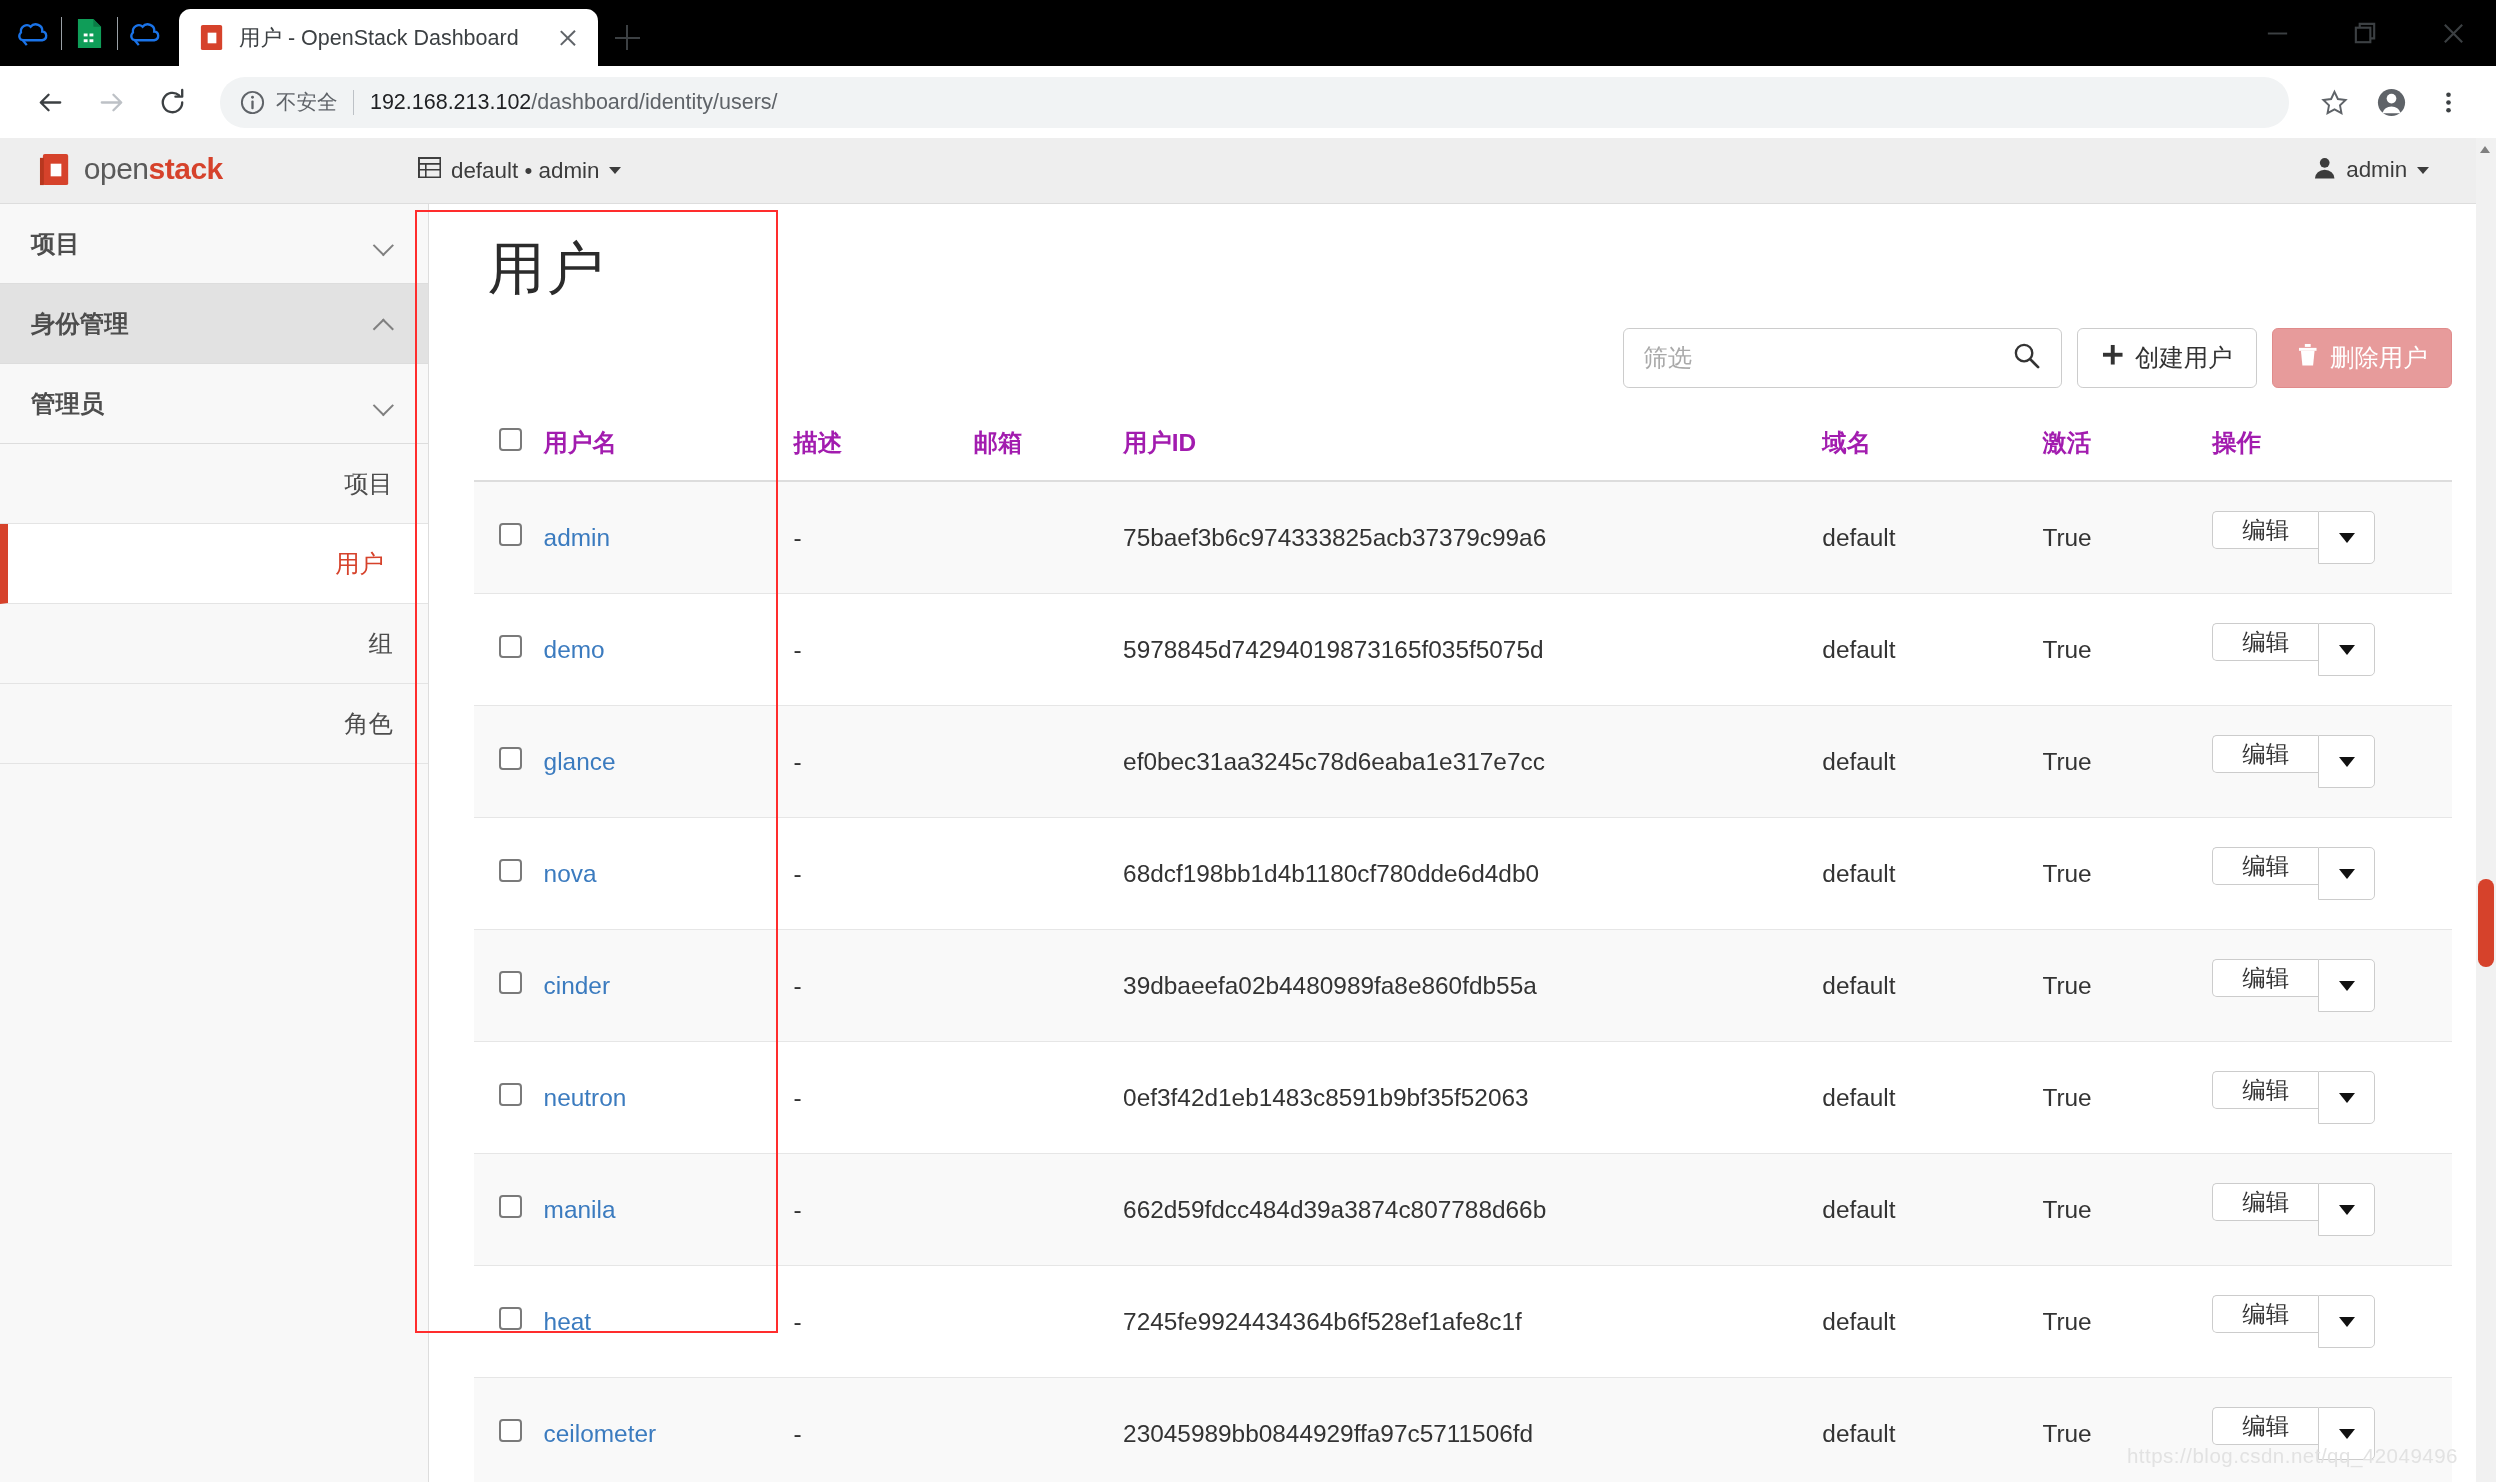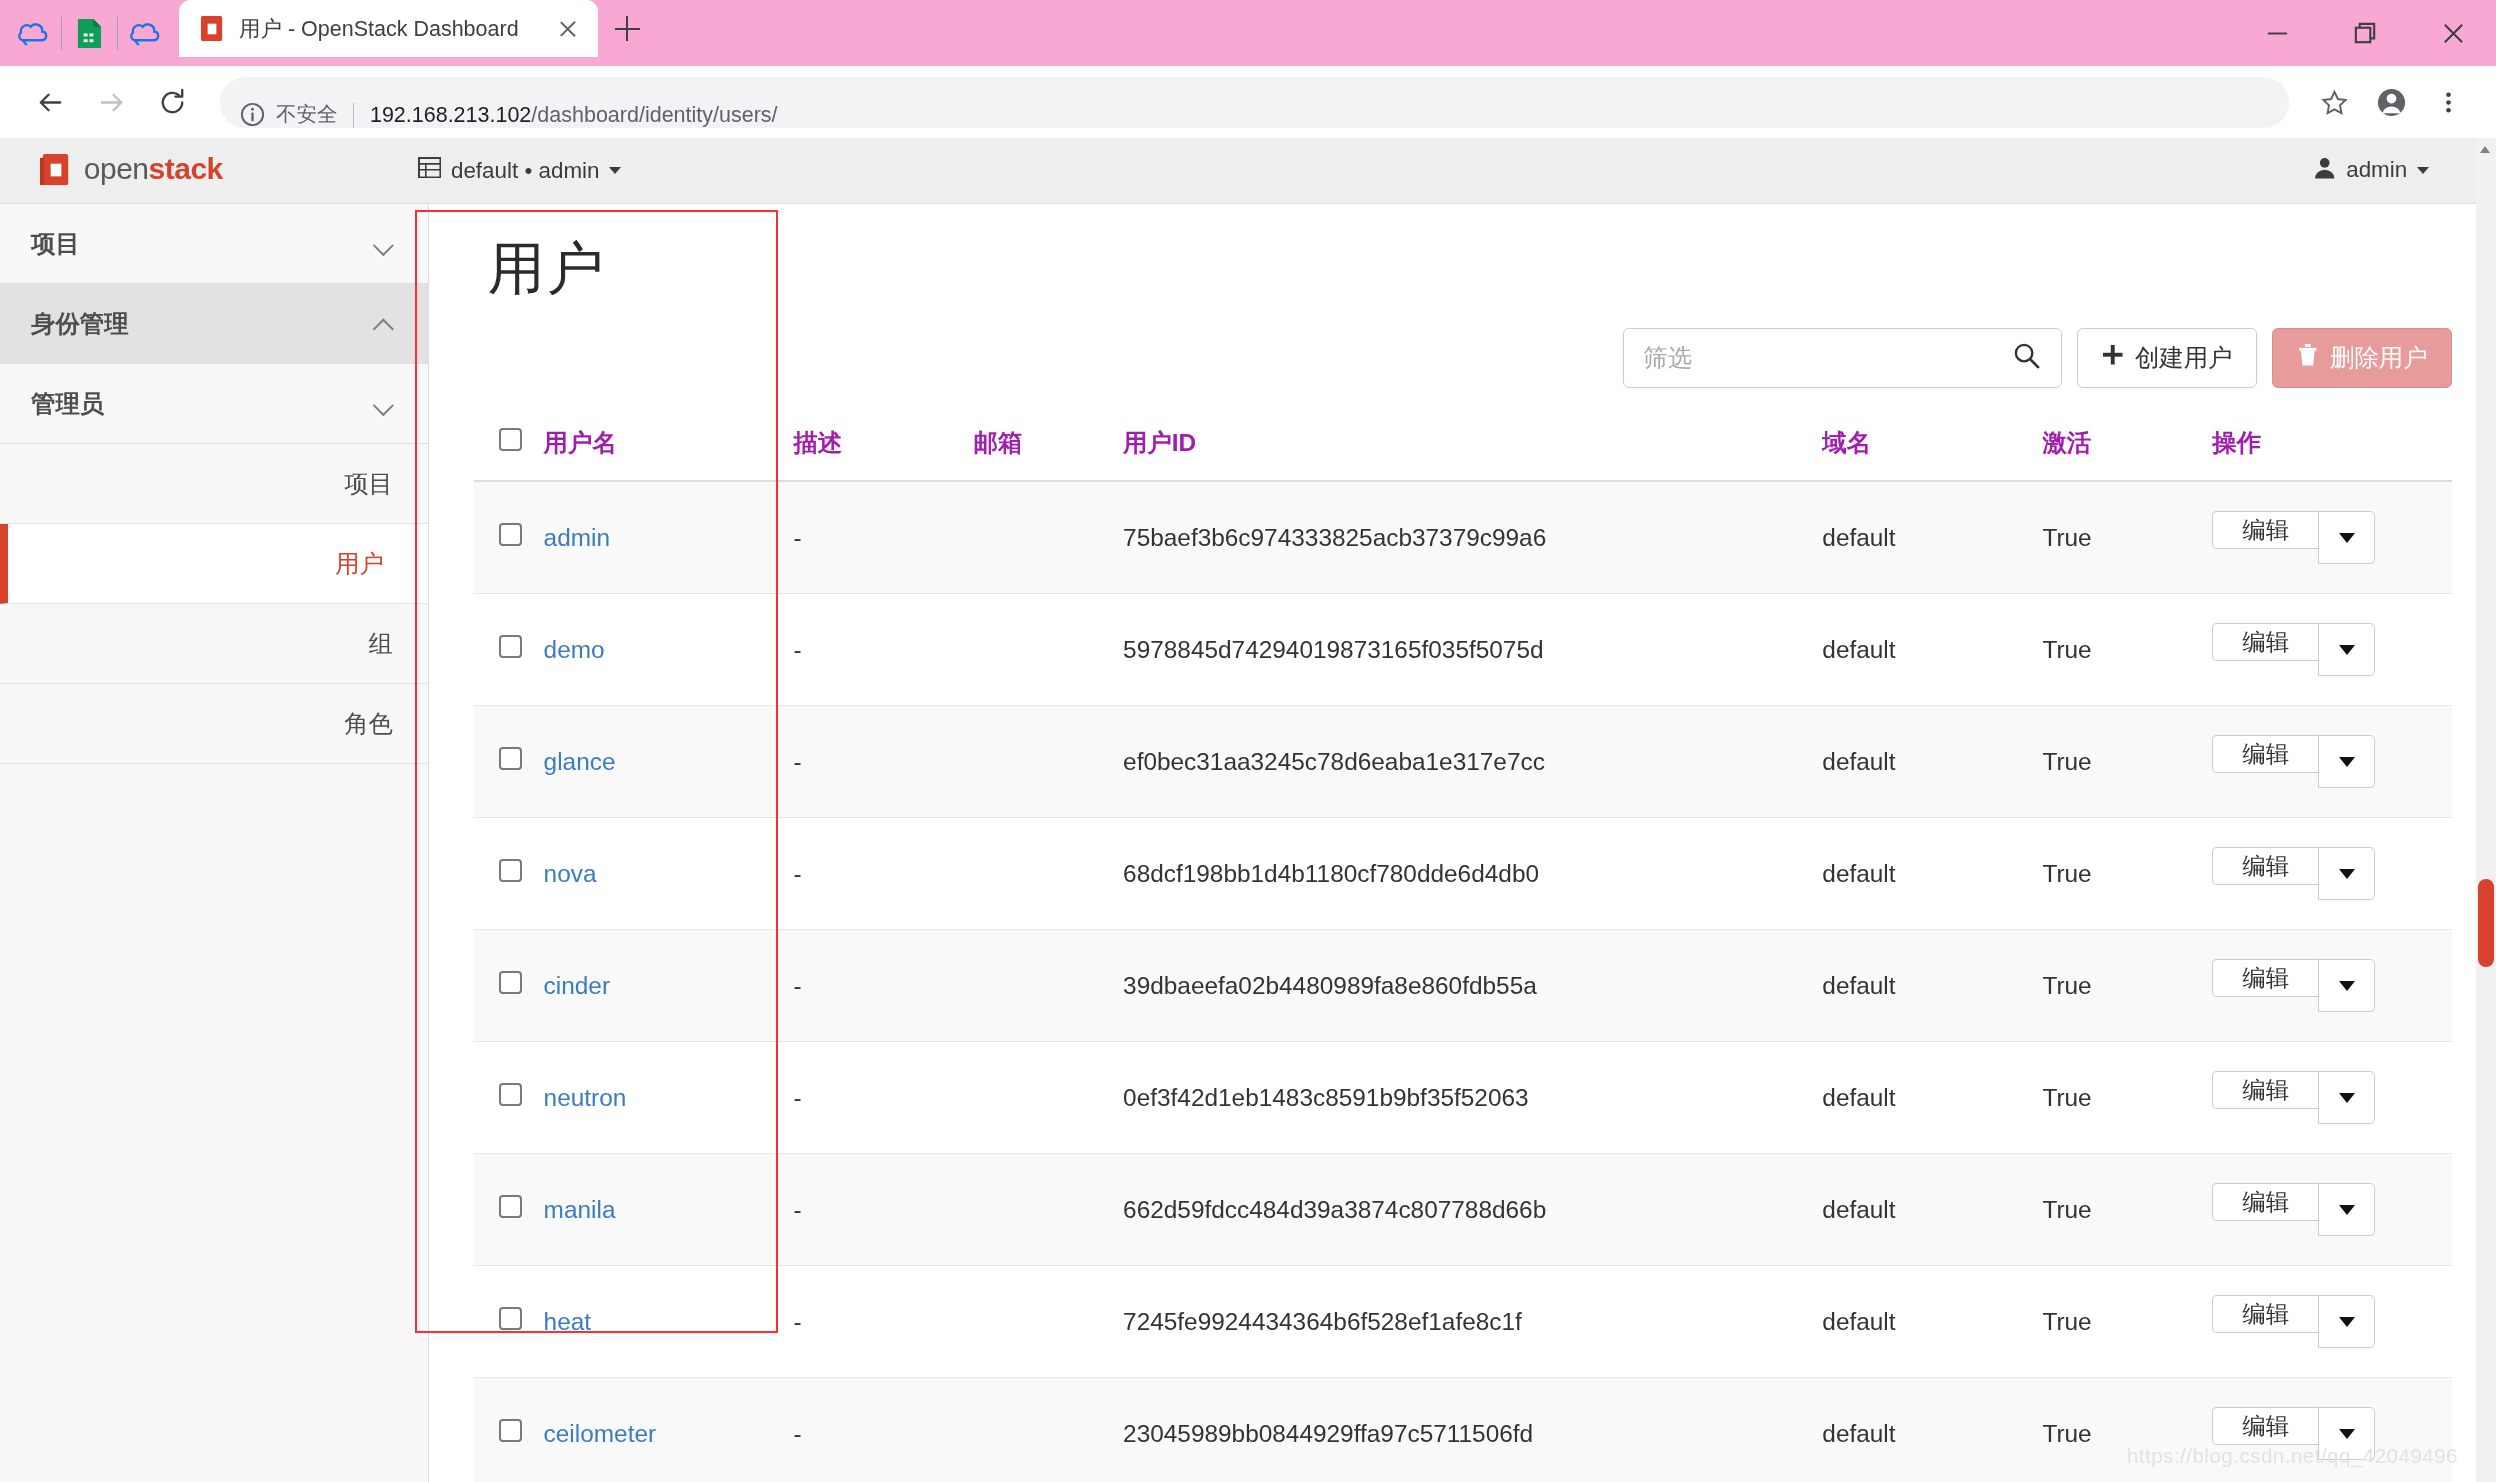"用户 - OpenStack Dashboard" .tabstrip { align-items: none -> flex-end; background: #f9a8d4 -> #000000 }
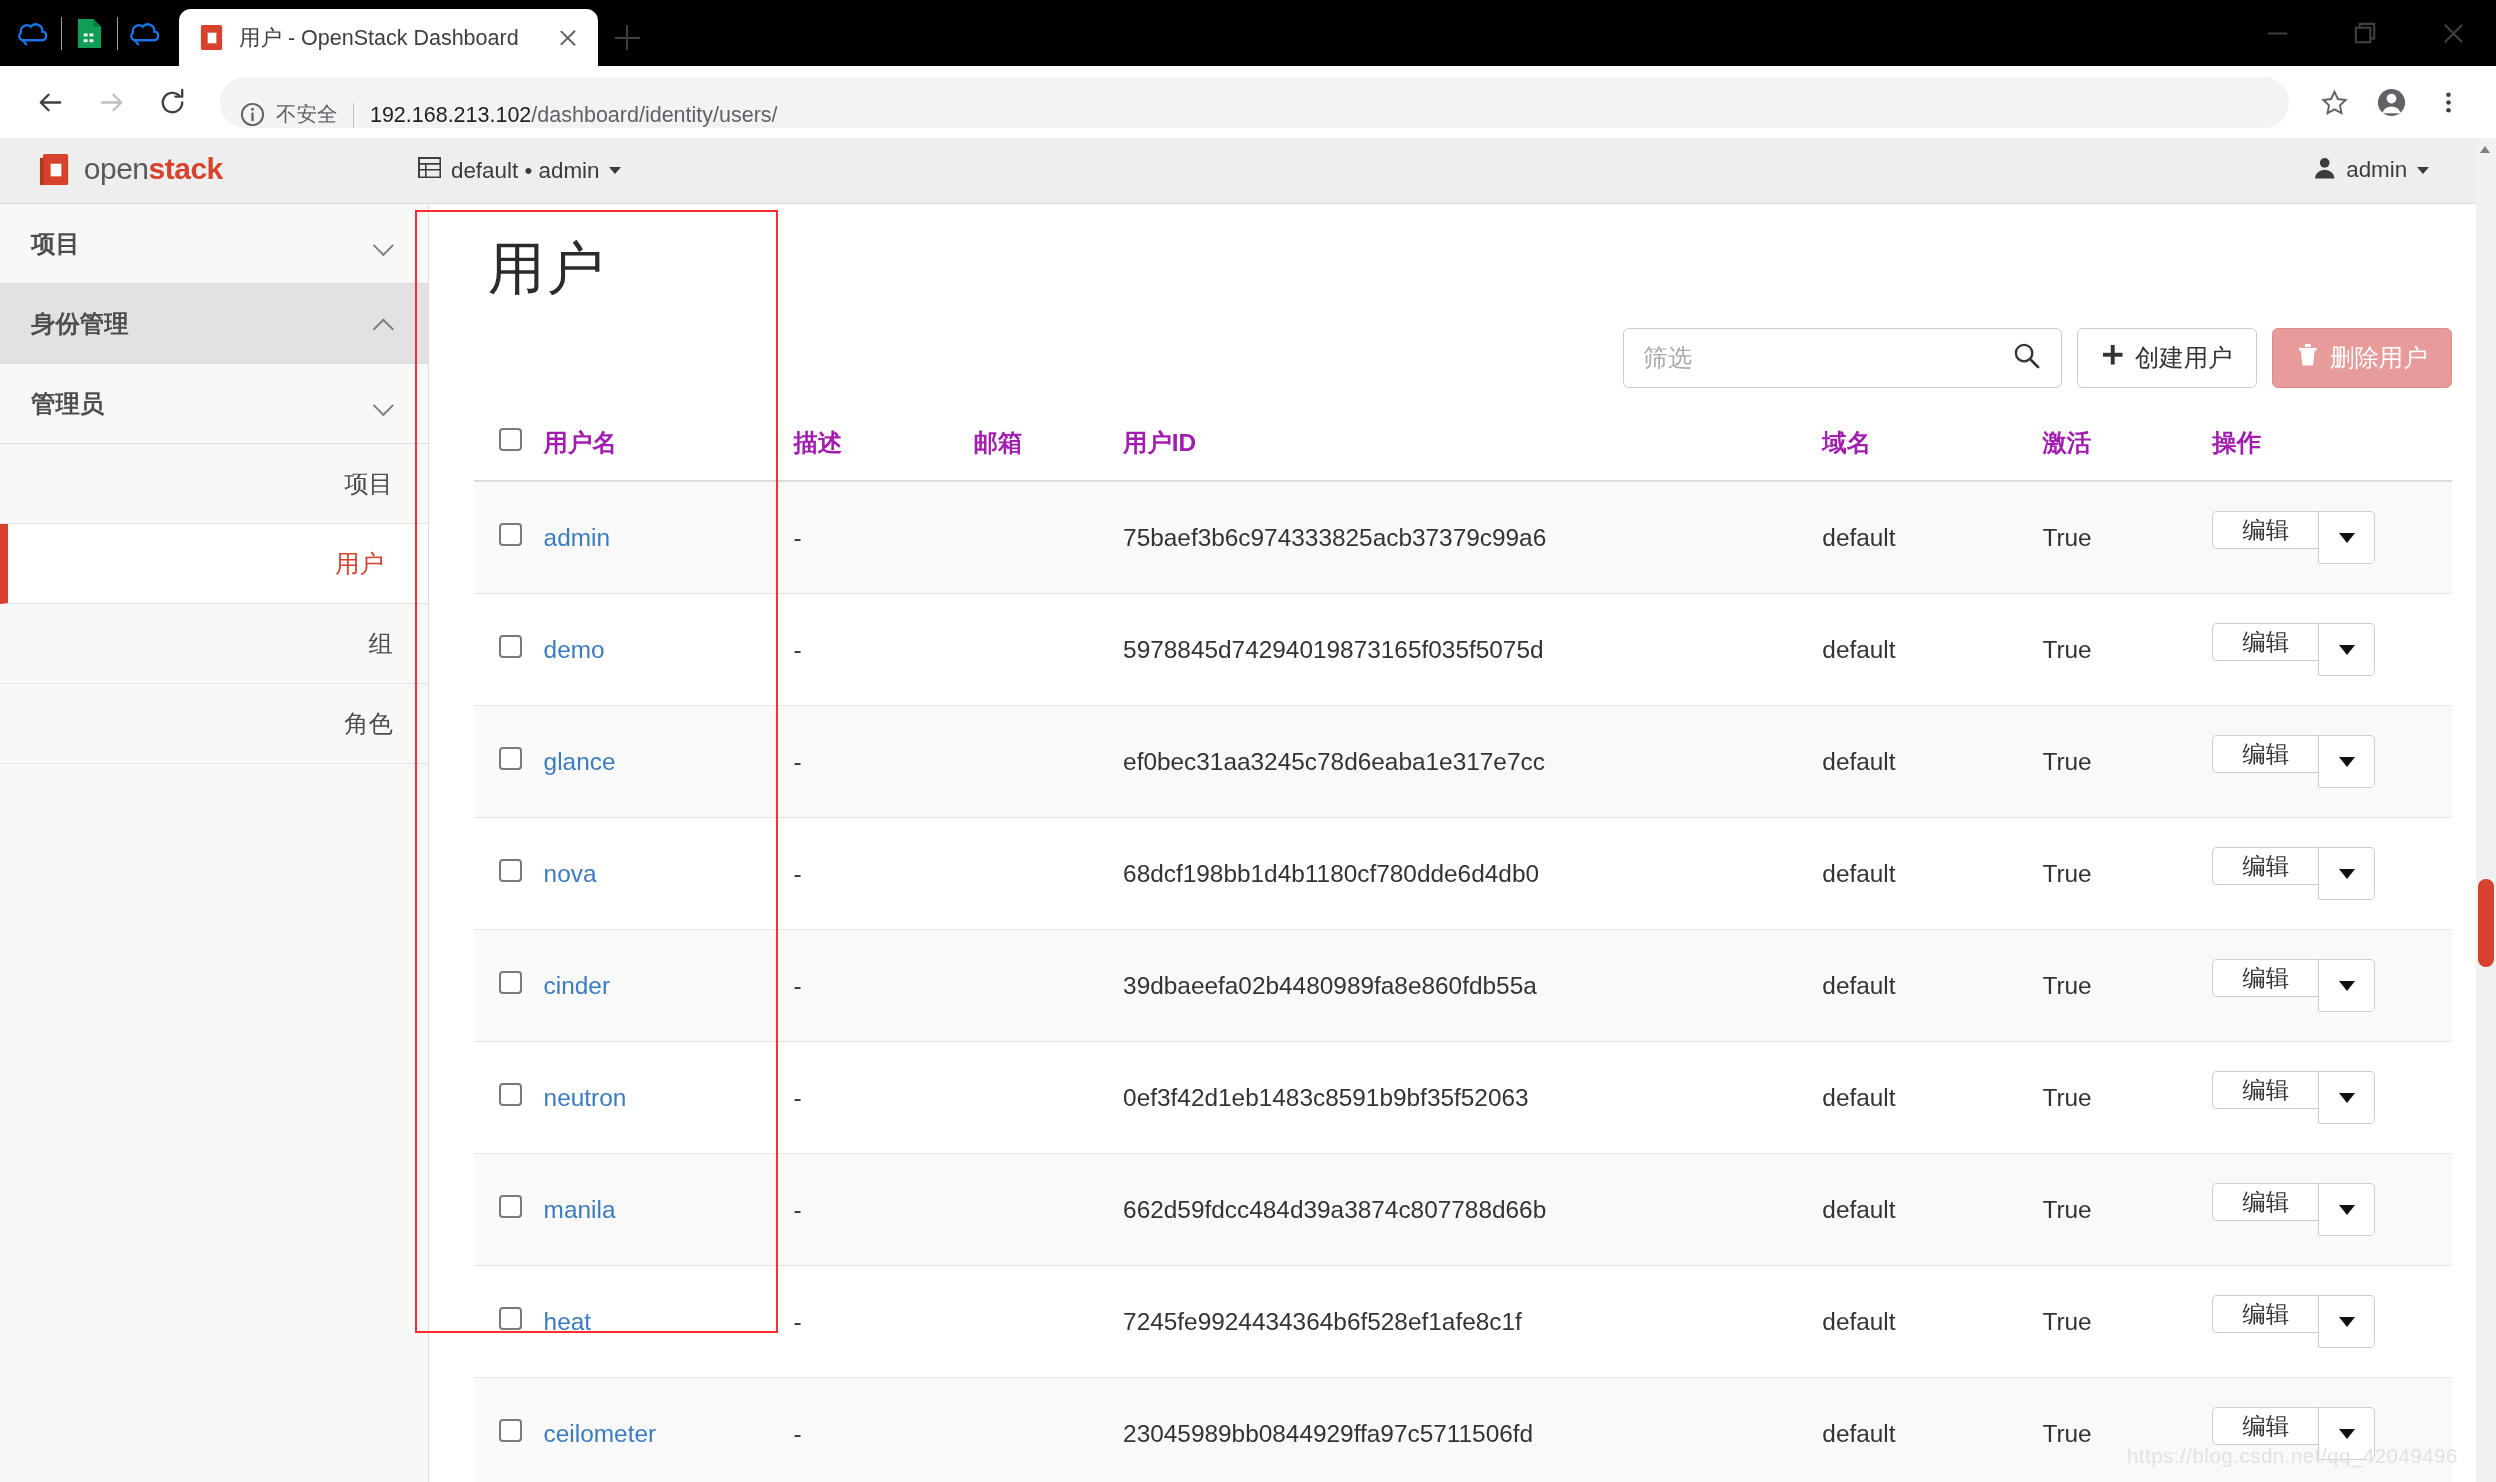"不安全" .omnibox { align-items: flex-end -> center }
